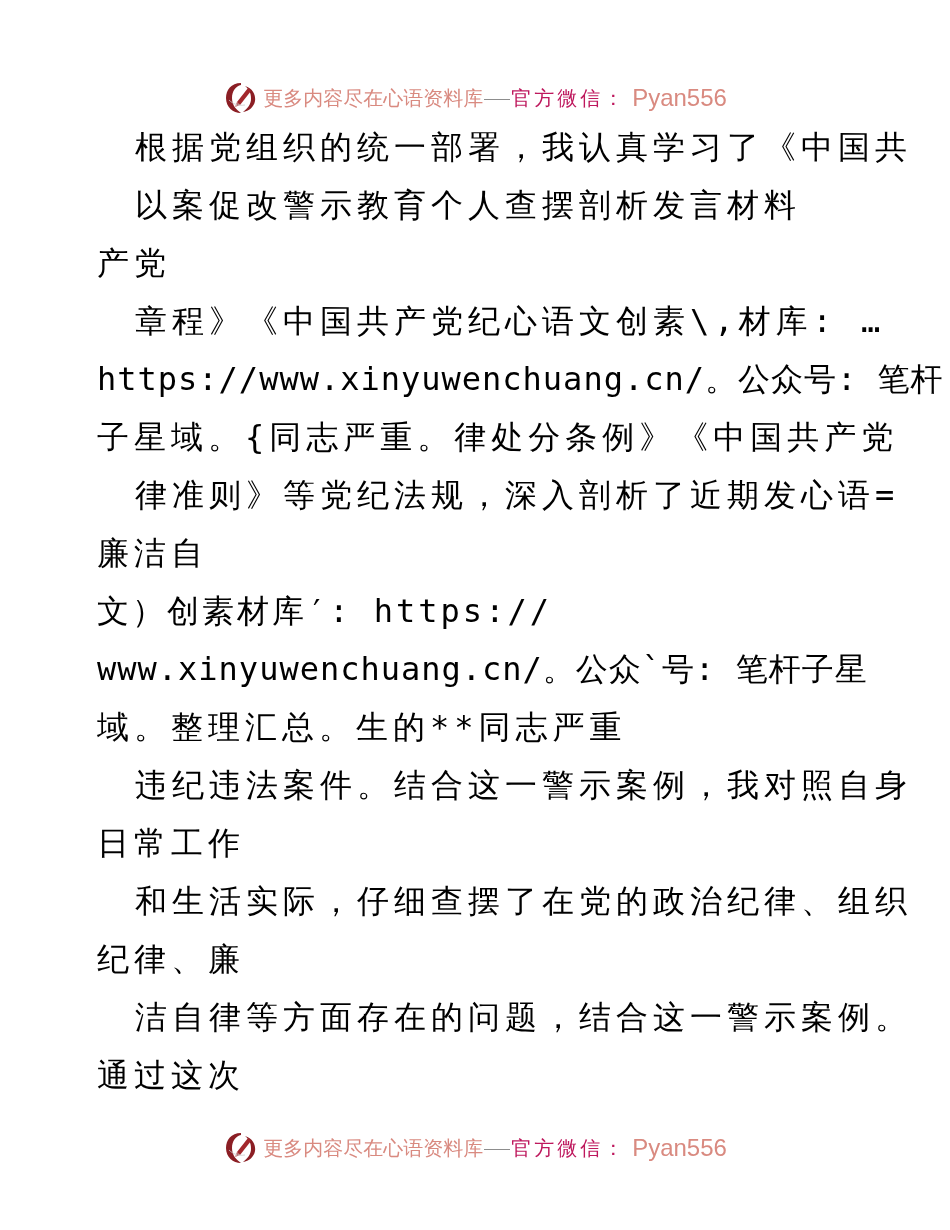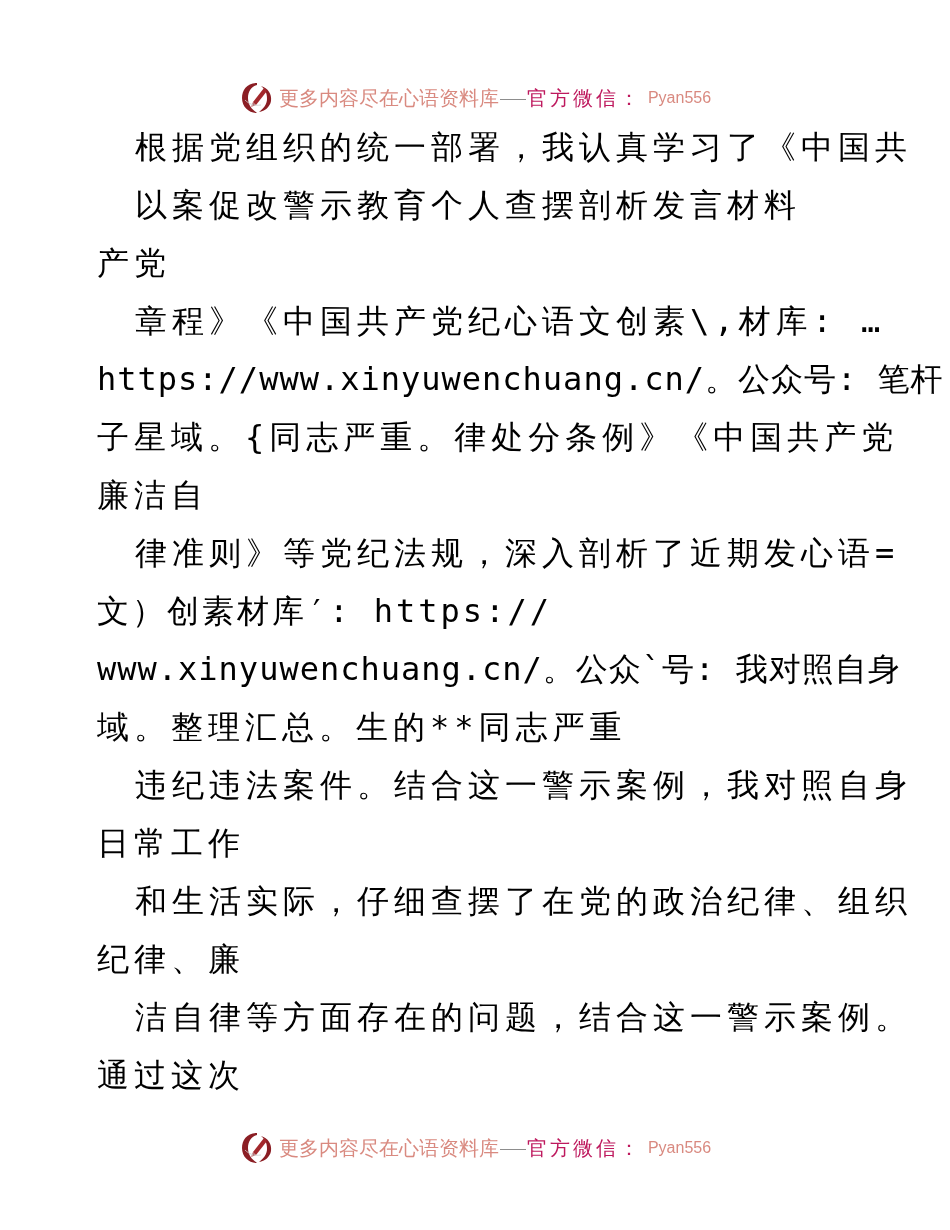"Pyan556" .banner .handle { font-size: 16px -> 24px }
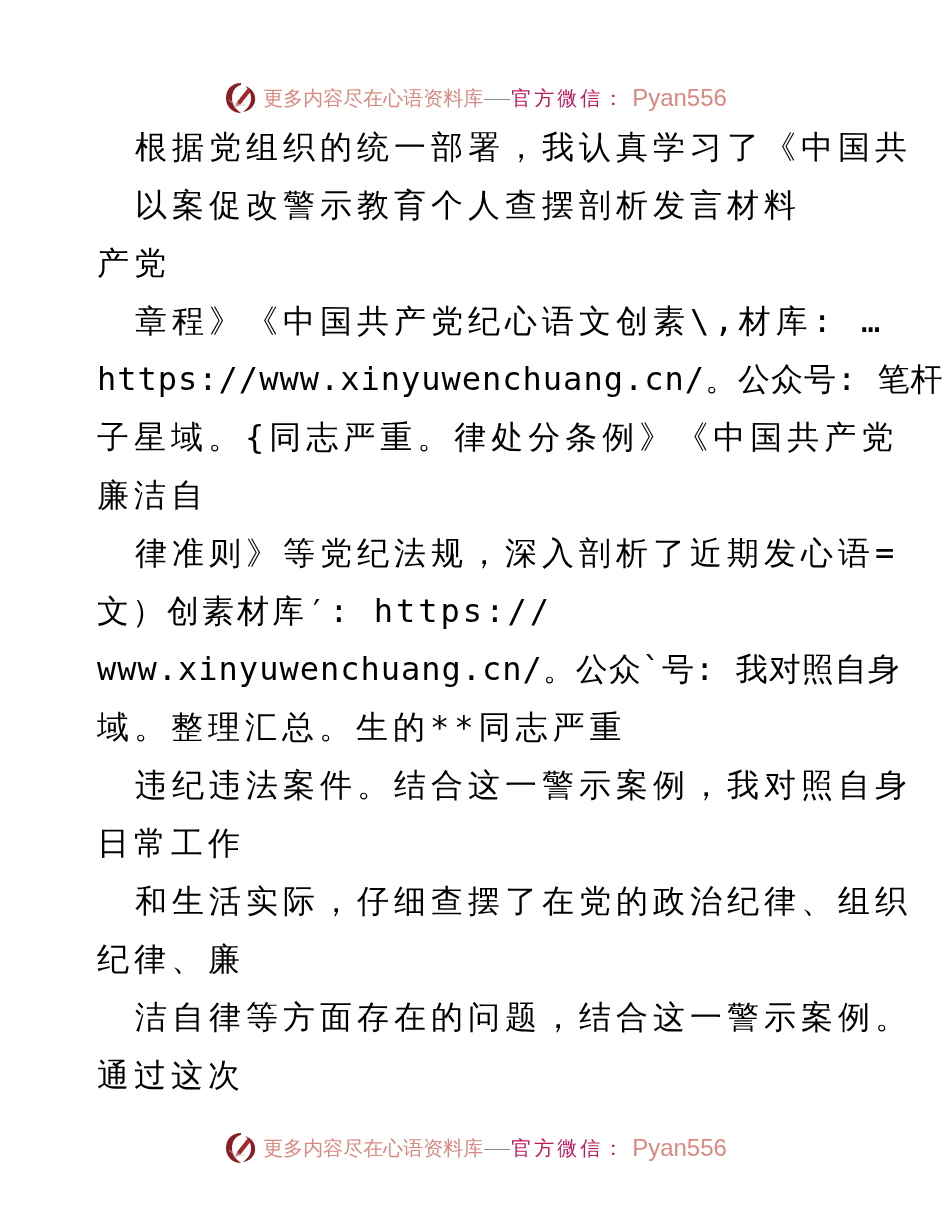"廉洁自" div.line { order: before "律准则》等党纪法规，深入剖析了近期发心语=" -> after "律准则》等党纪法规，深入剖析了近期发心语=" }
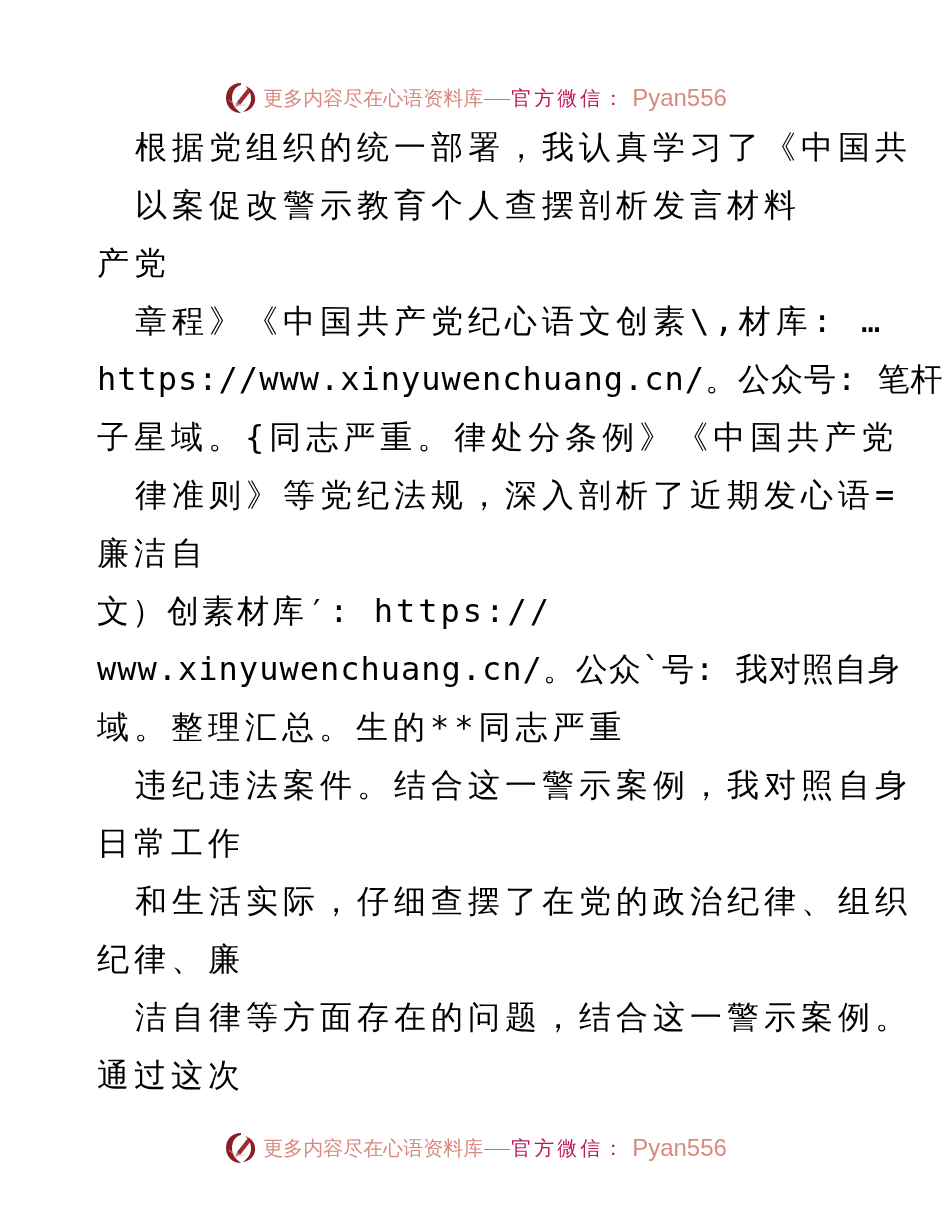"www.xinyuwenchuang.cn/。公众`号: 我对照自身" div.line { text: 我对照自身 -> 笔杆子星 }
